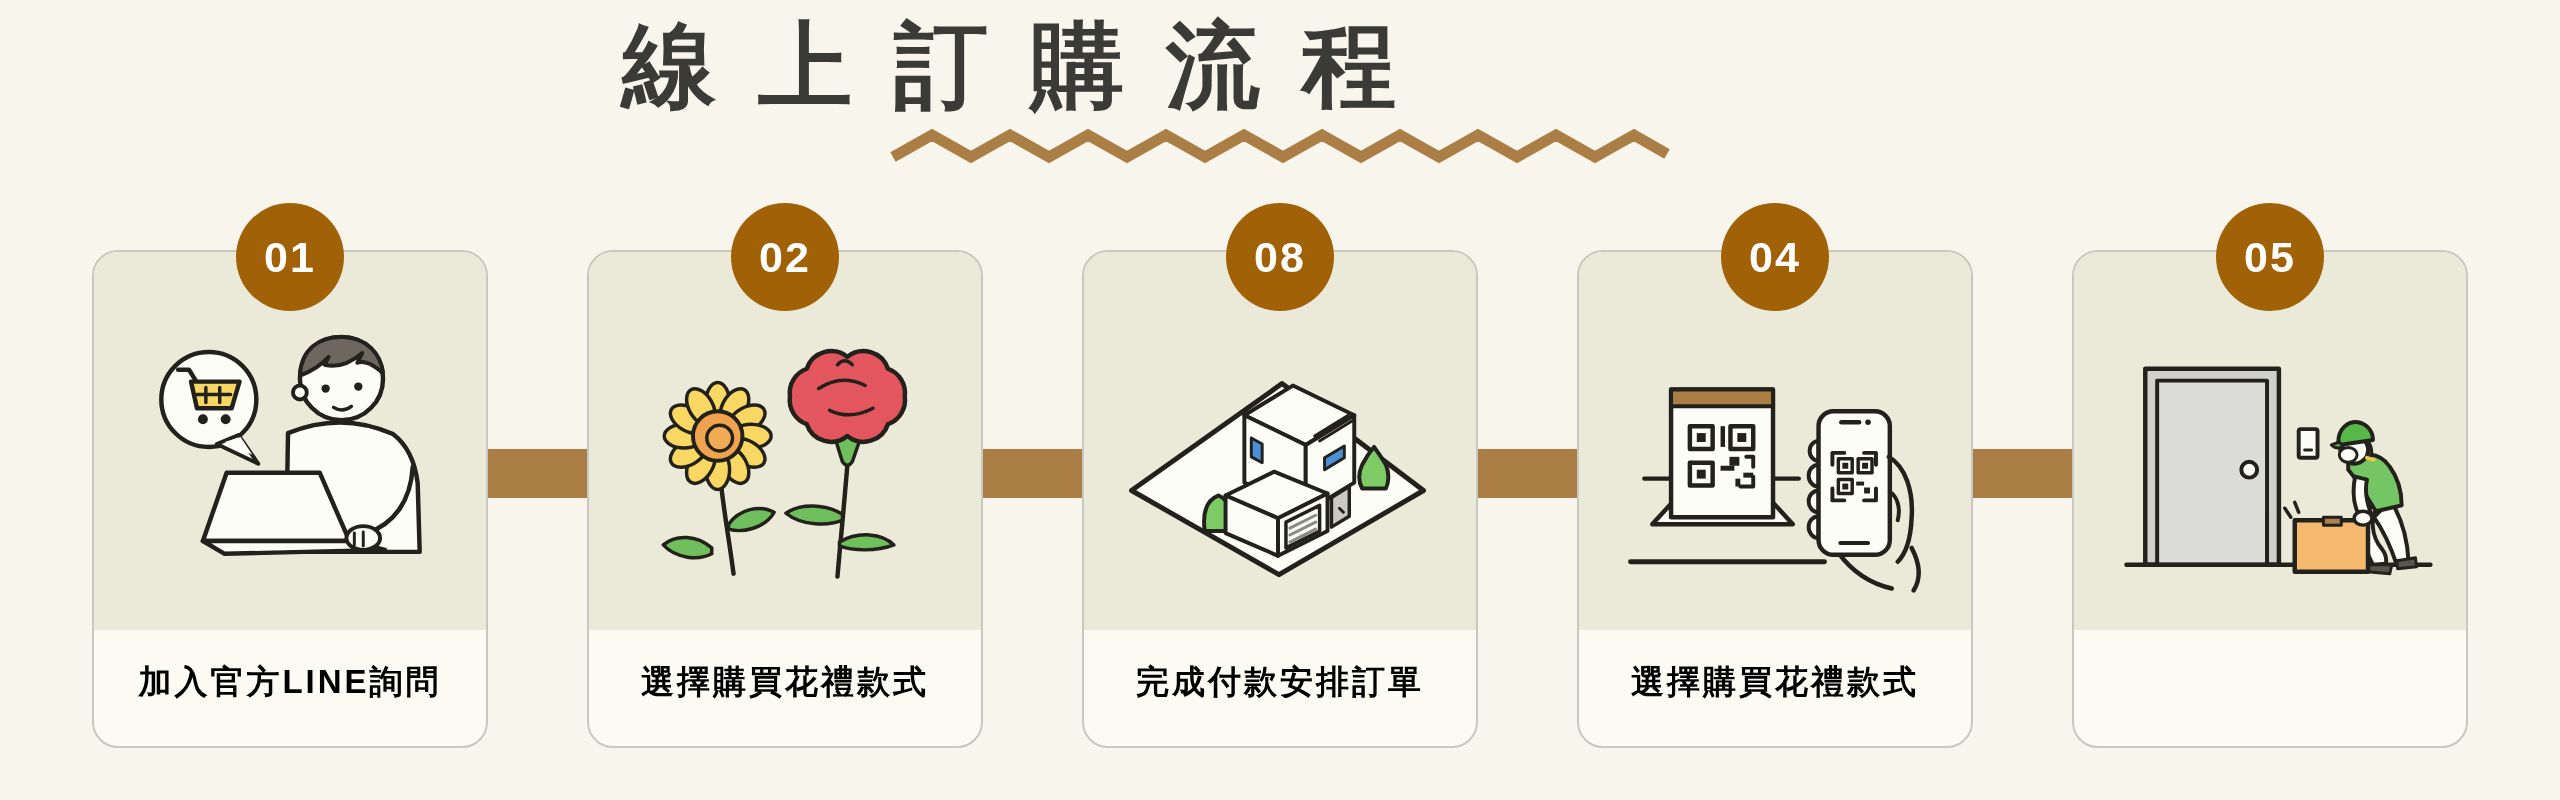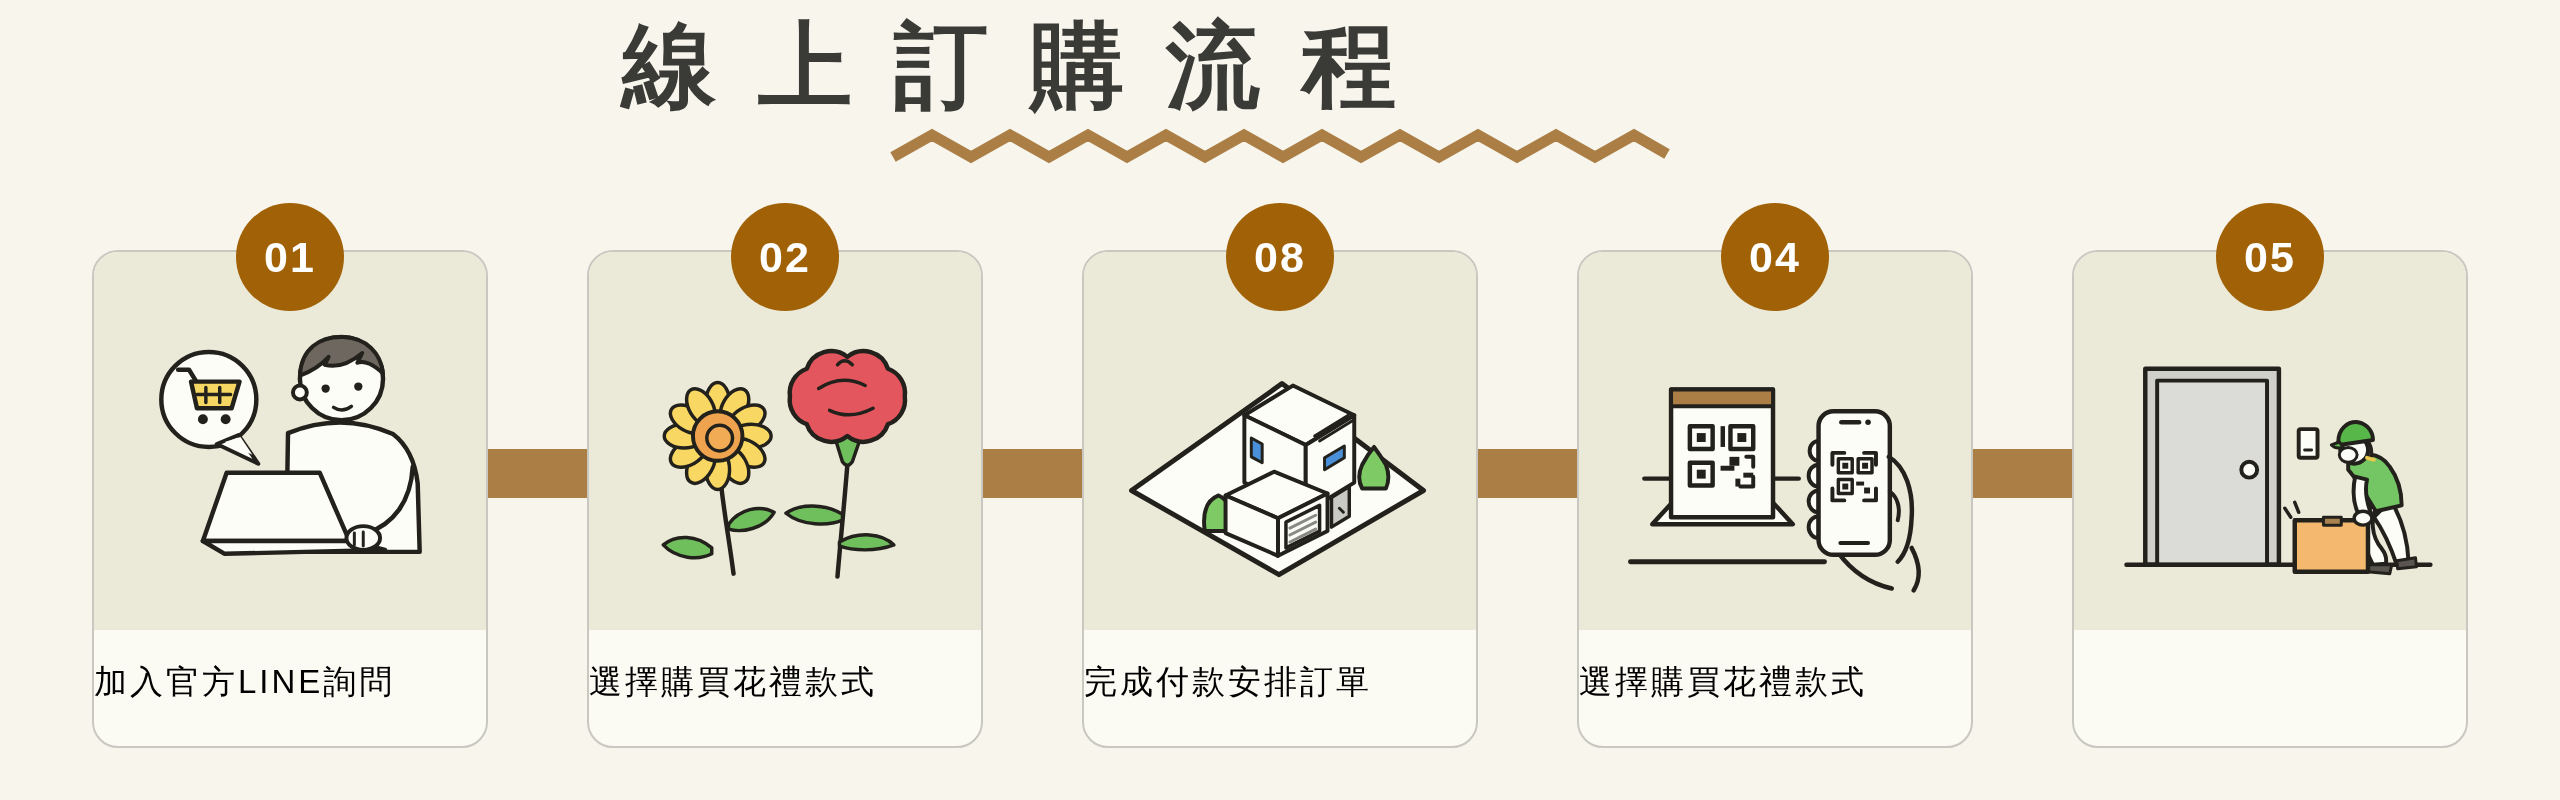"加入官方LINE詢問" .card .caption { font-weight: 400 -> 700; justify-content: flex-start -> center }
